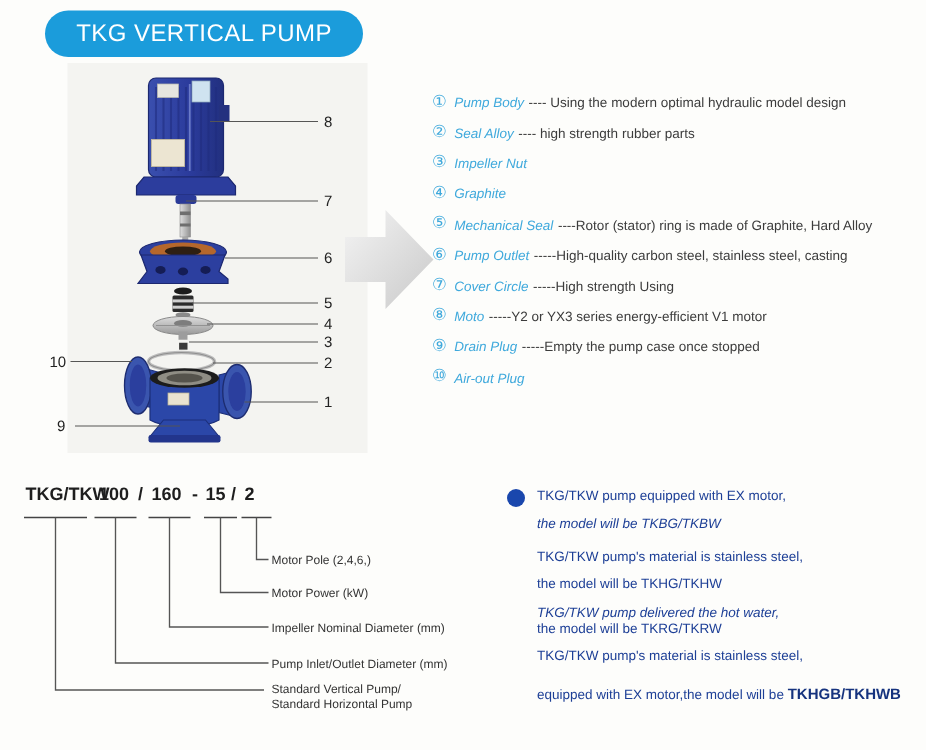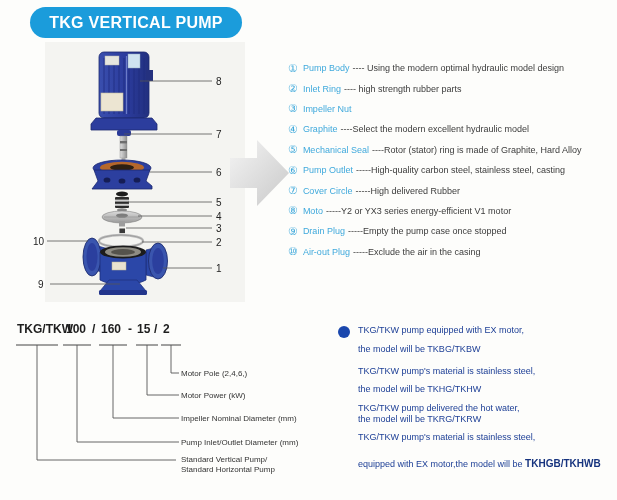"TKG VERTICAL PUMP" .header-pill { font-weight: bold -> normal }
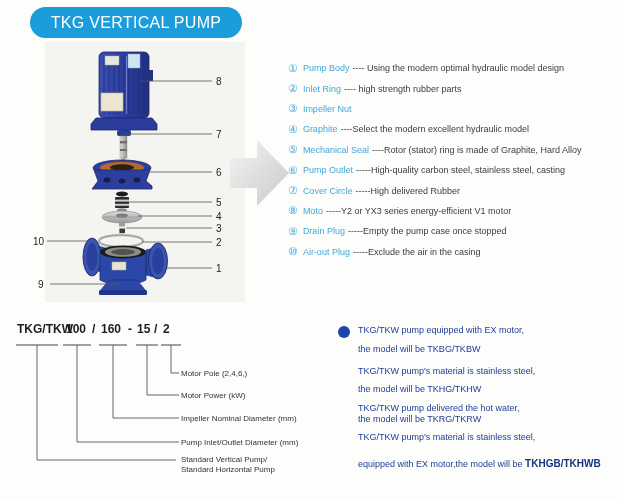"Pump Body" .part-name { font-style: none -> italic }
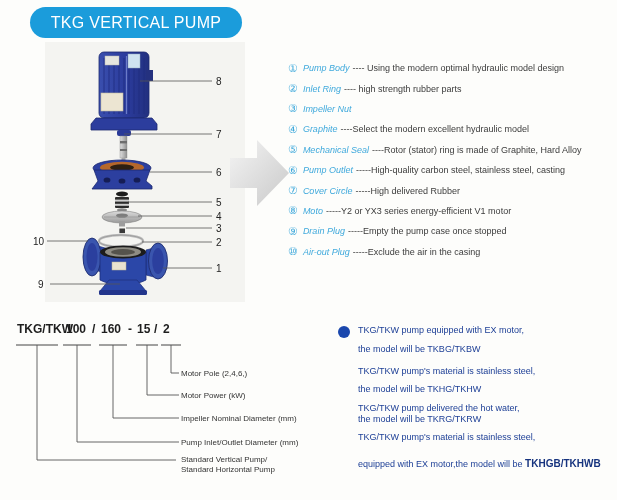"Inlet Ring" span.part-name { text: Inlet Ring -> Seal Alloy }
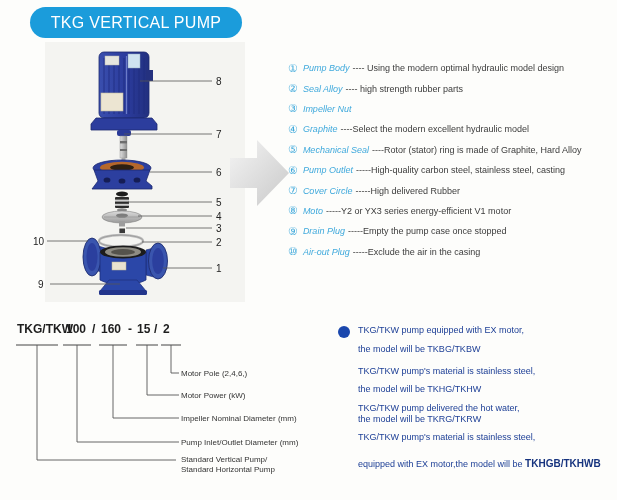"----Select the modern excellent" span { html: <span>----Select the modern excellent hydraulic model</span> -> none }
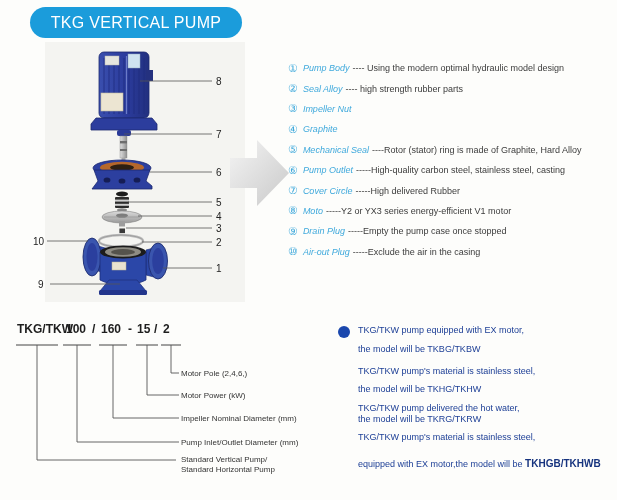"-----High delivered Rubber" span { text: delivered Rubber -> strength Using }
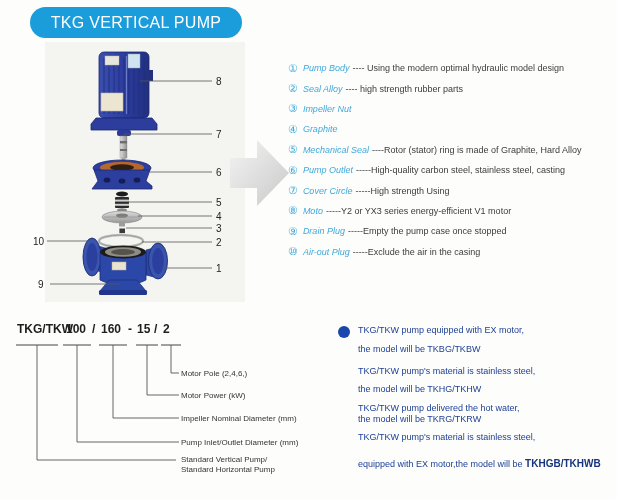"-----Exclude the air in the" span { html: <span>-----Exclude the air in the casing</span> -> none }
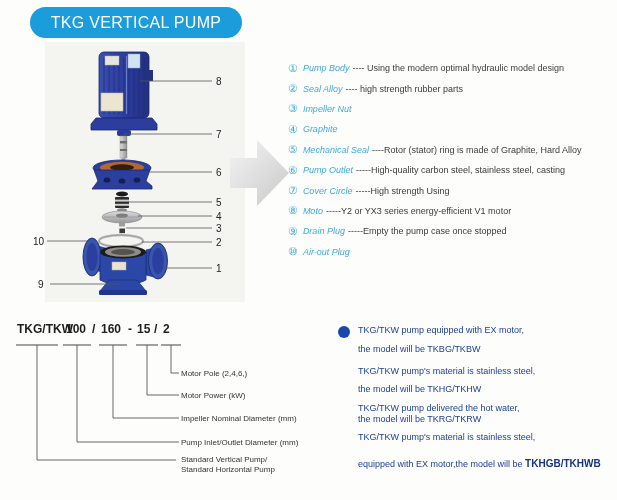"the model will be TKBG/TKBW" .mt8 { font-style: none -> italic }
